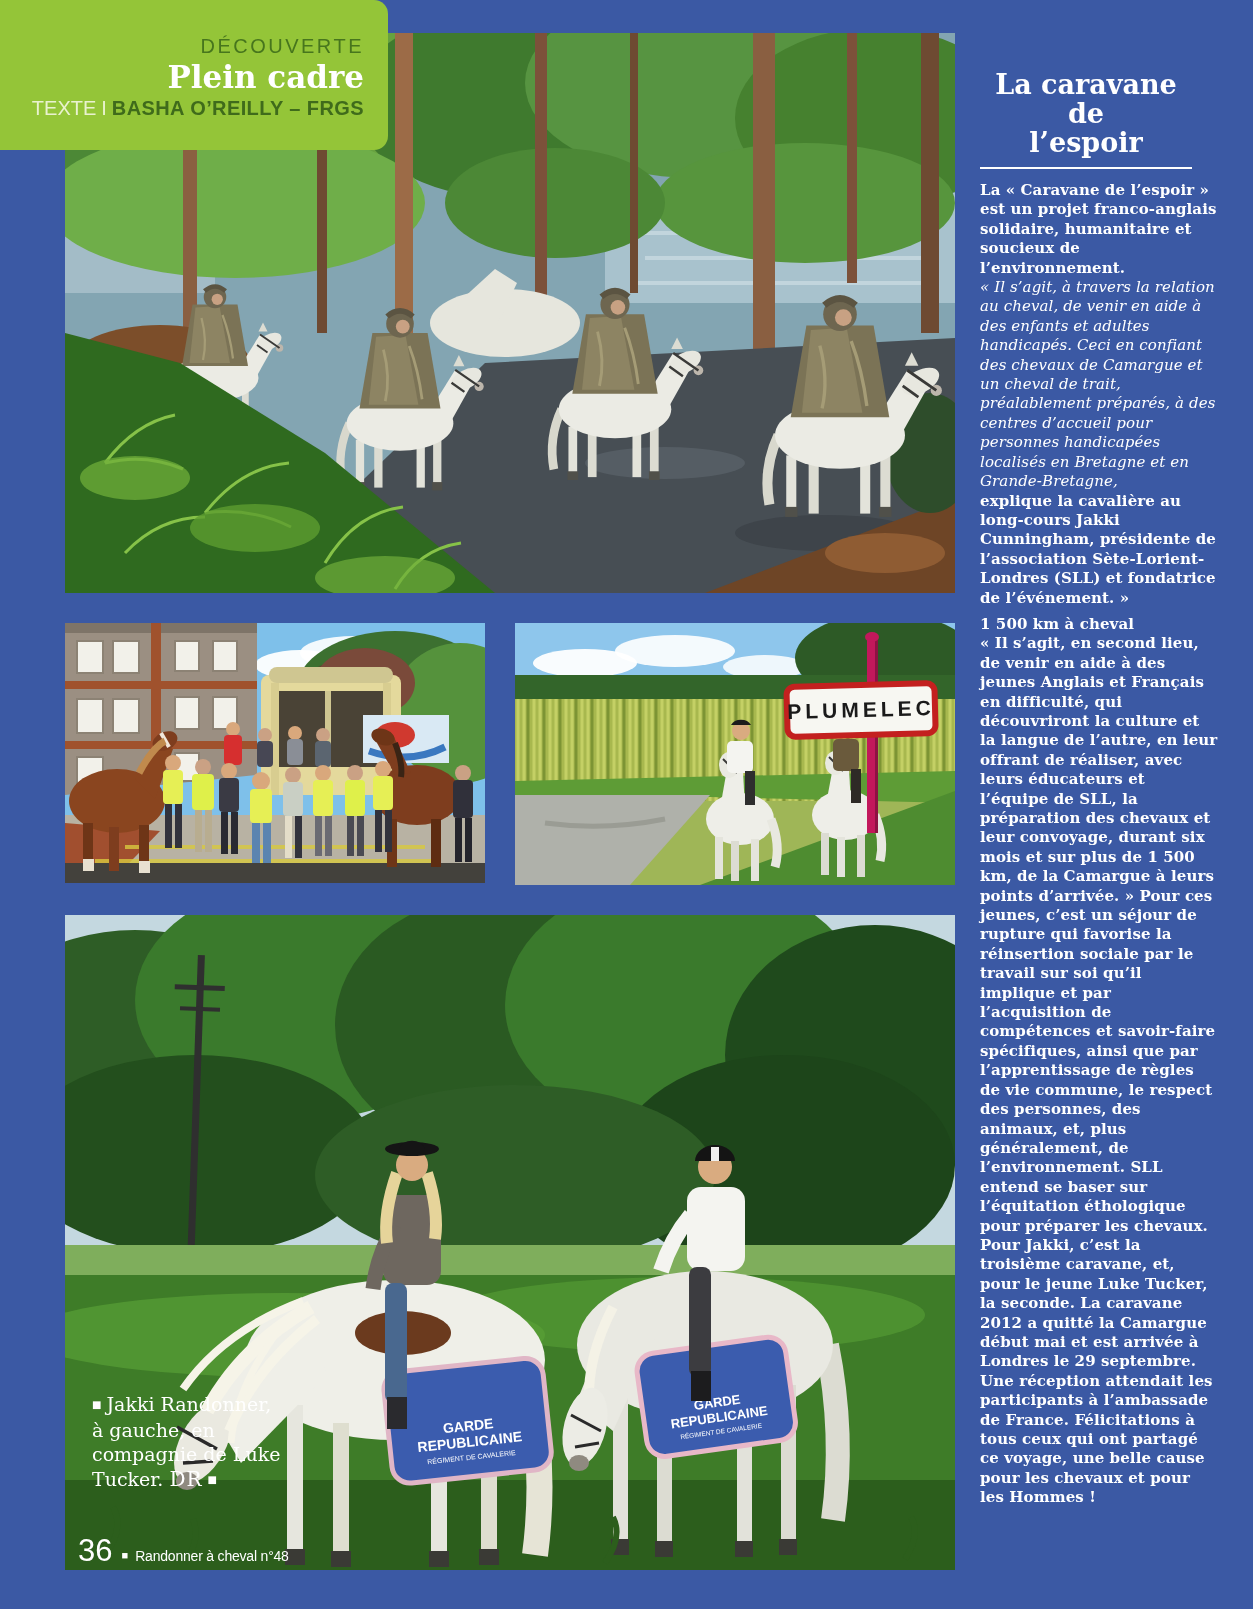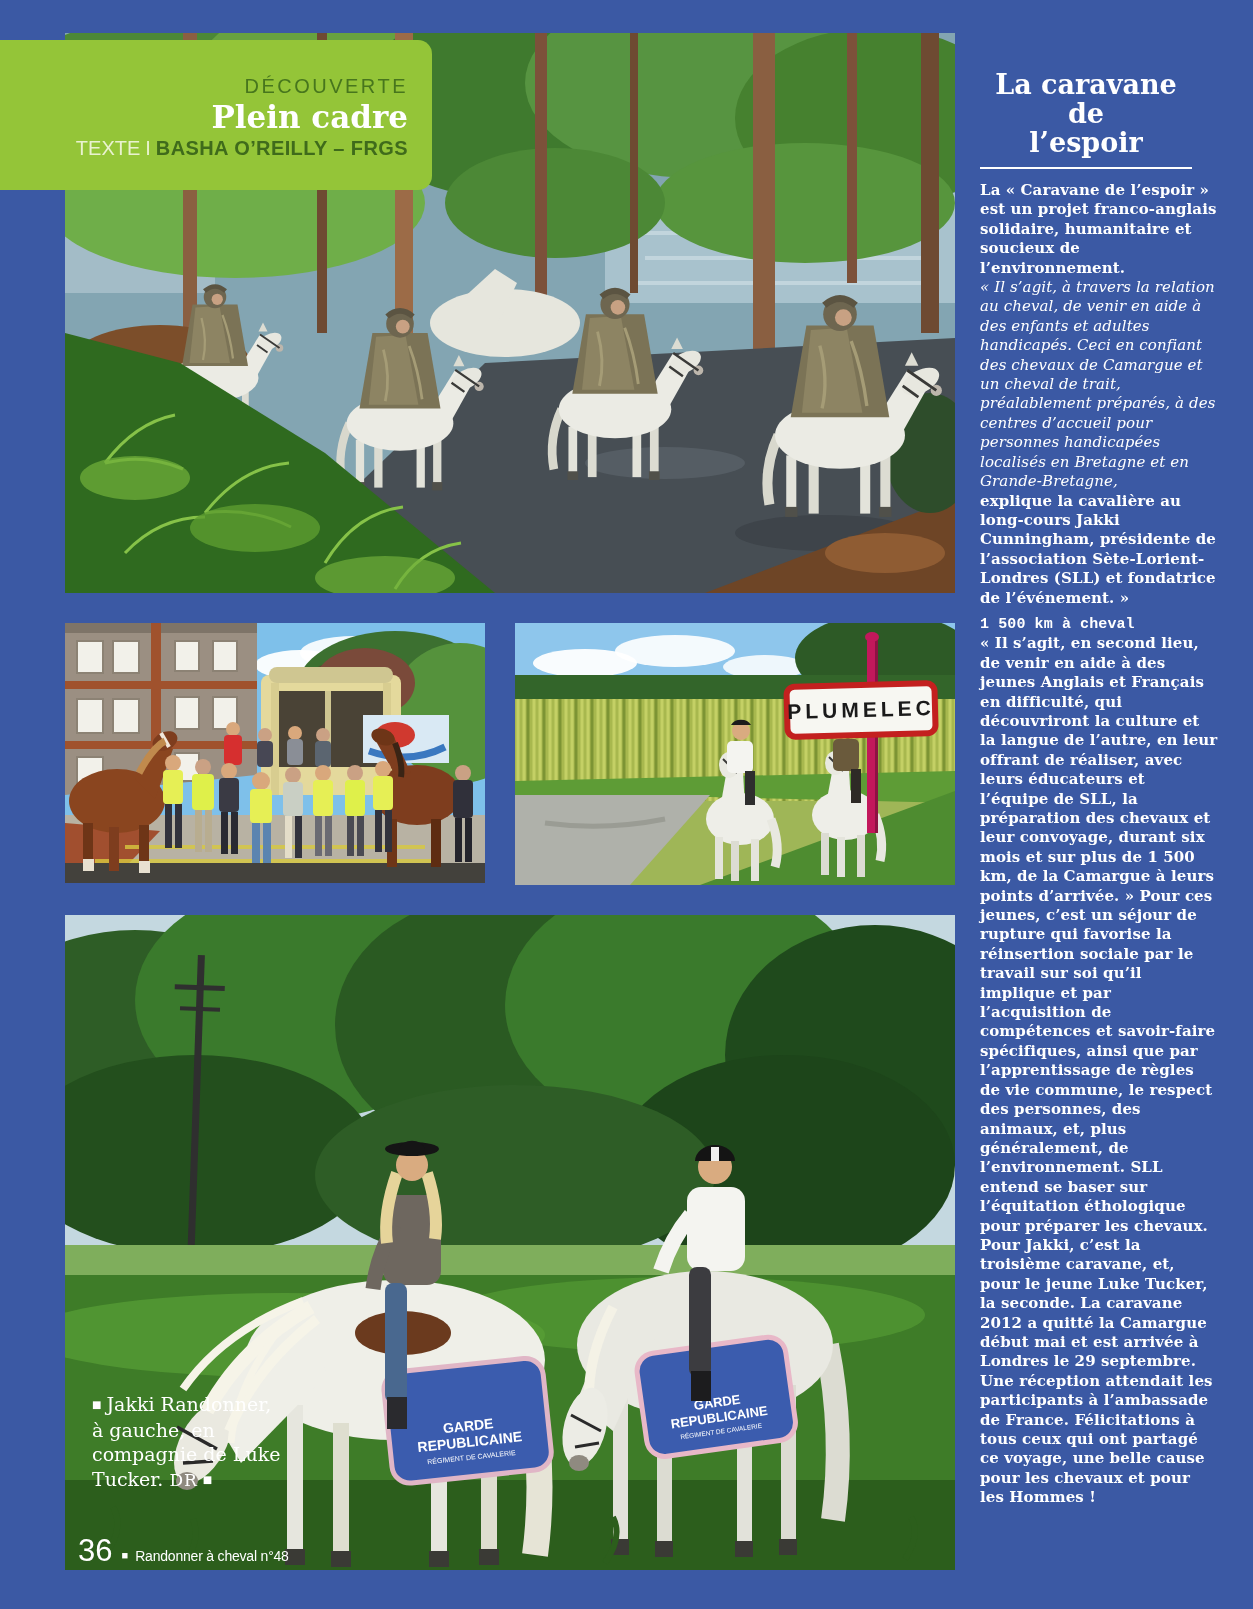"DÉCOUVERTE" .green-block { margin-top: 40px -> none; width: 432px -> 388px }
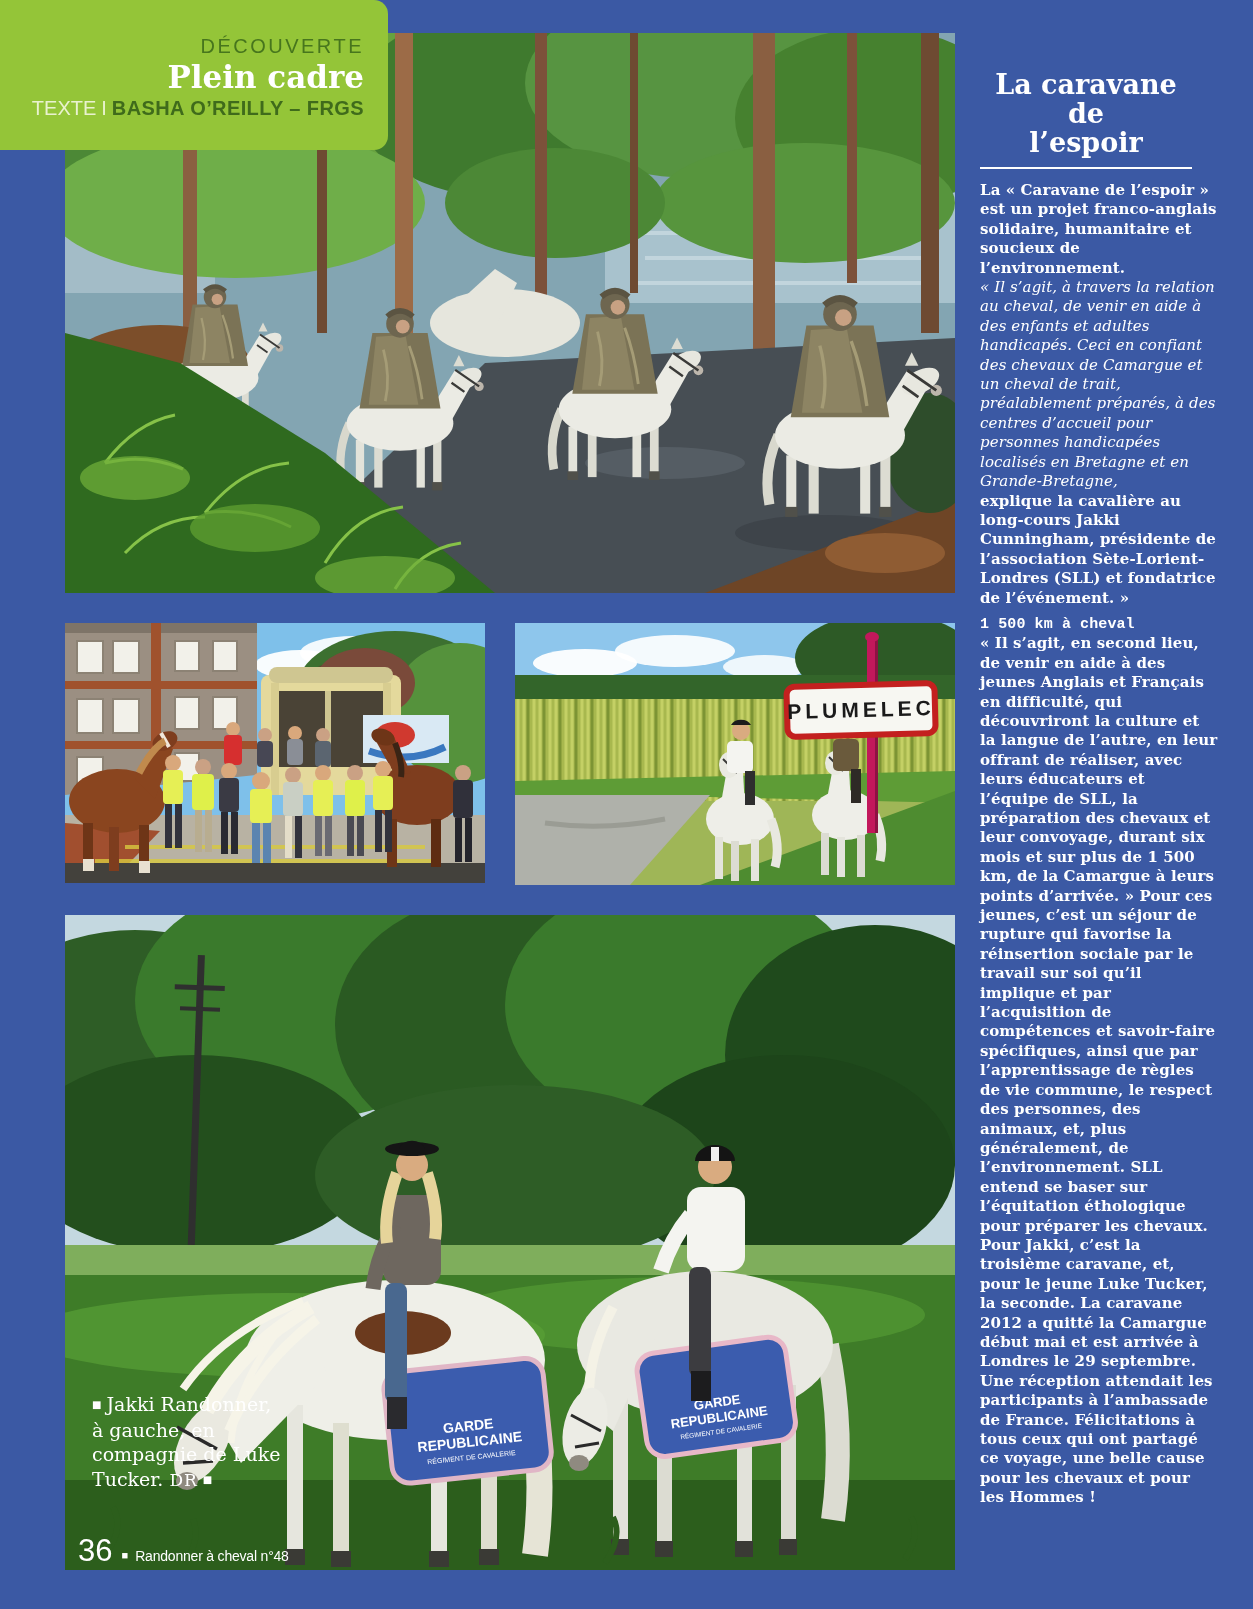"1 500 km à cheval" .para.subhead { font-family: Liberation Mono, monospace -> none }
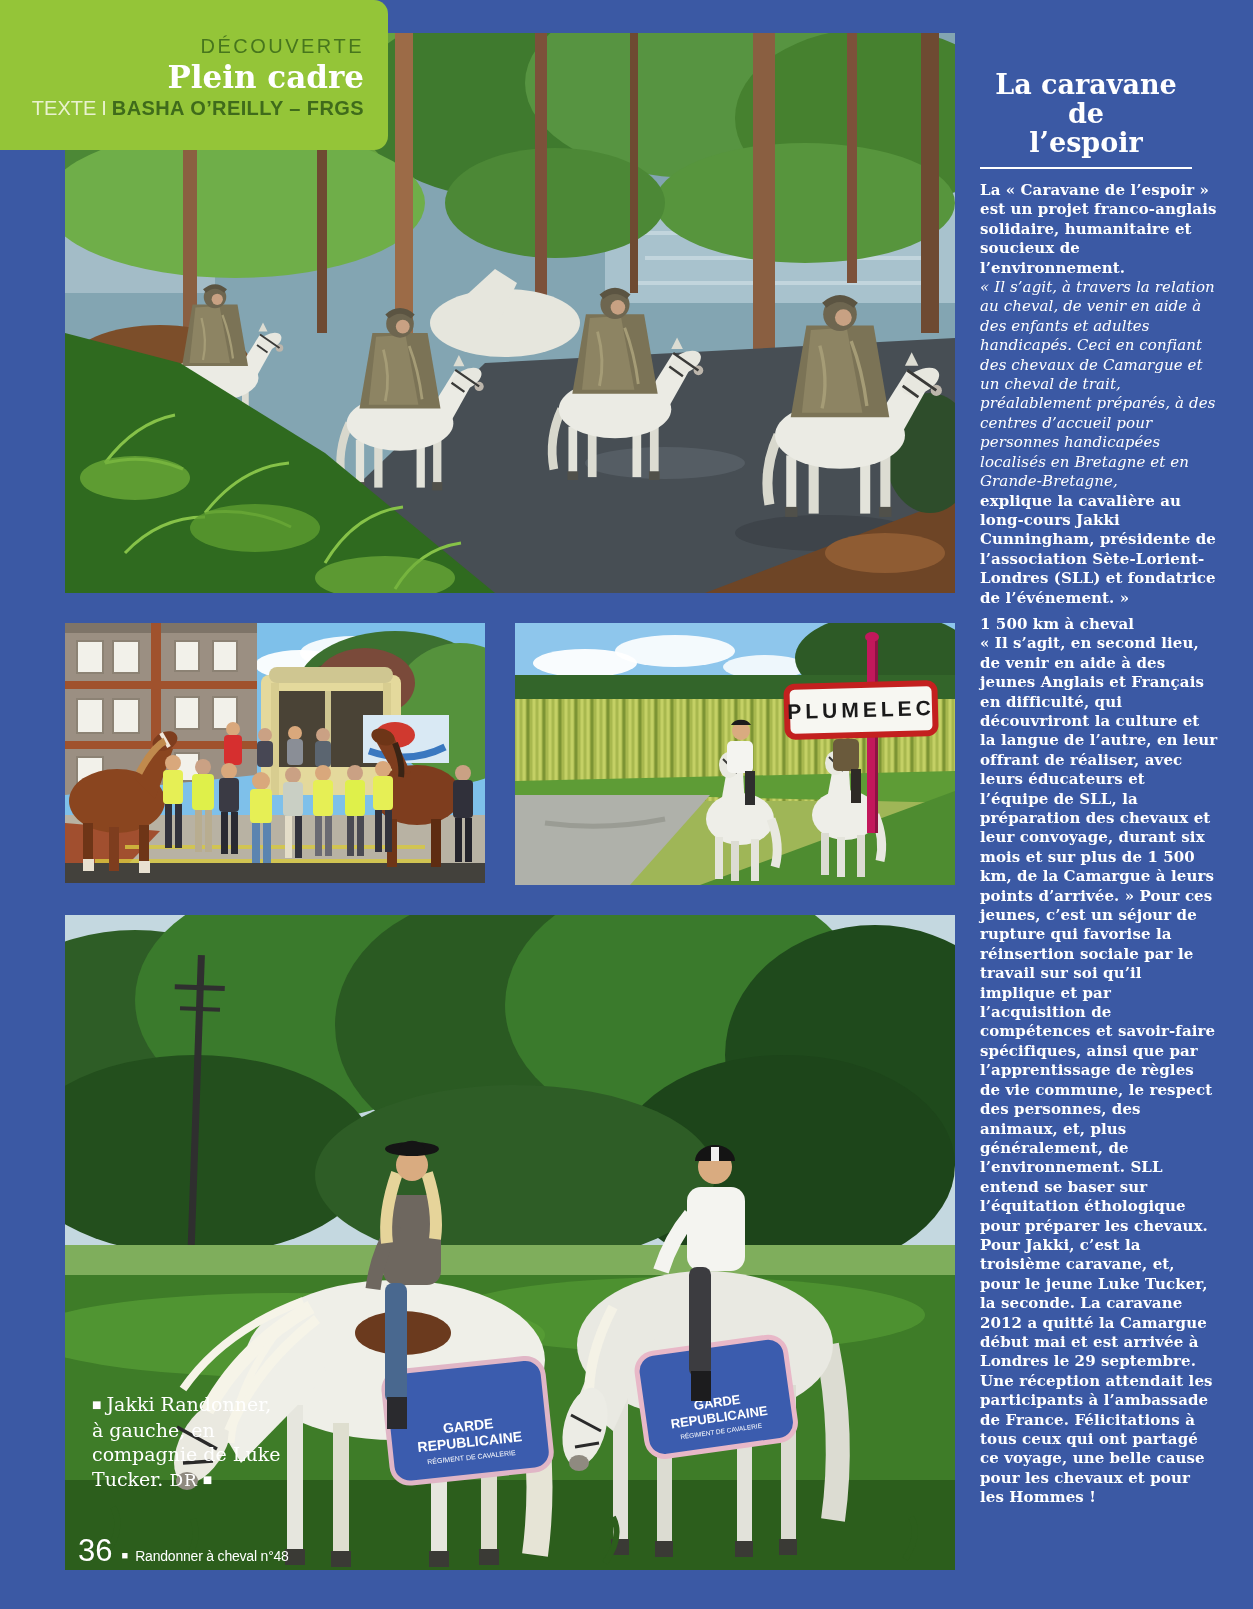"DR" .caption .credit { font-size: 17px -> 20px }
